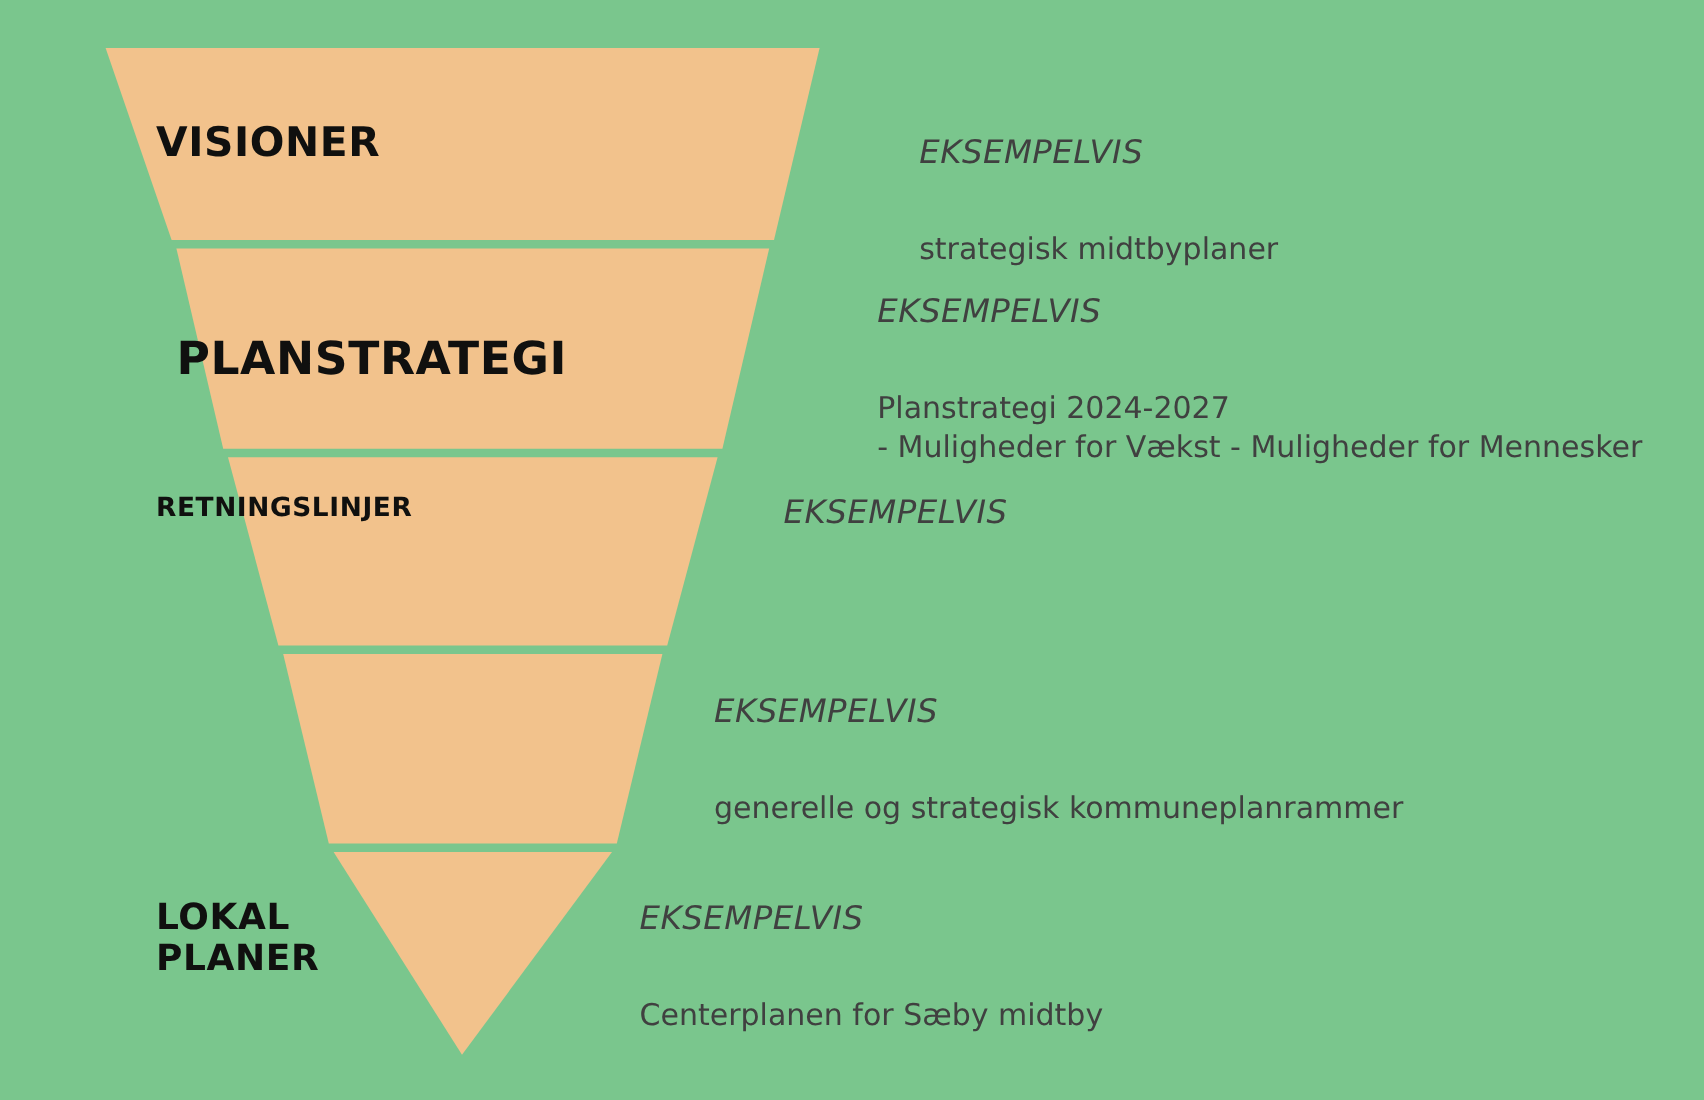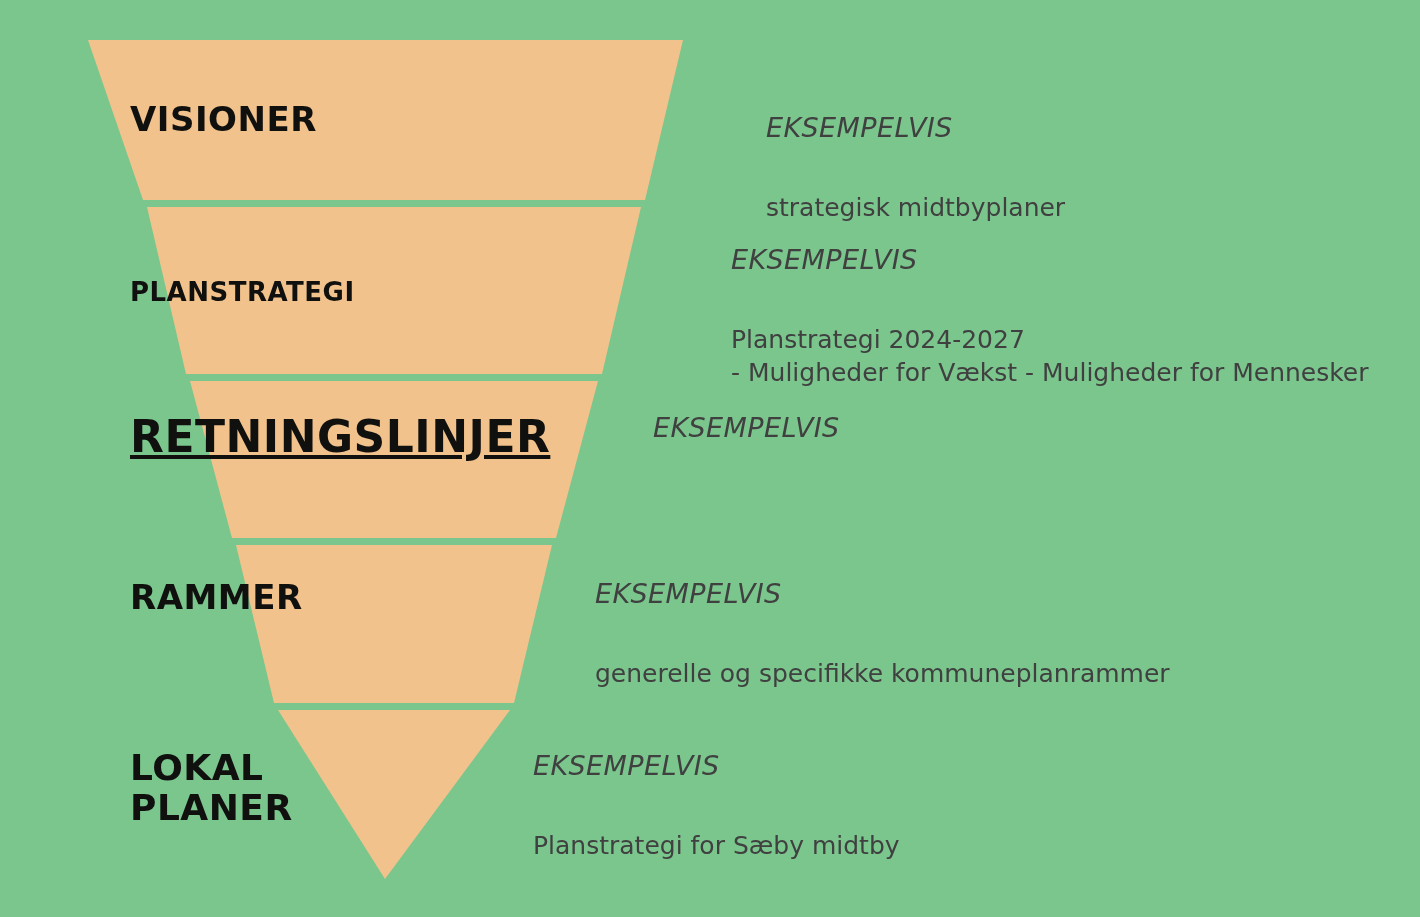"PLANSTRATEGI" #label-1 { font-size: 26px -> 38px; left: 130px -> 147px }
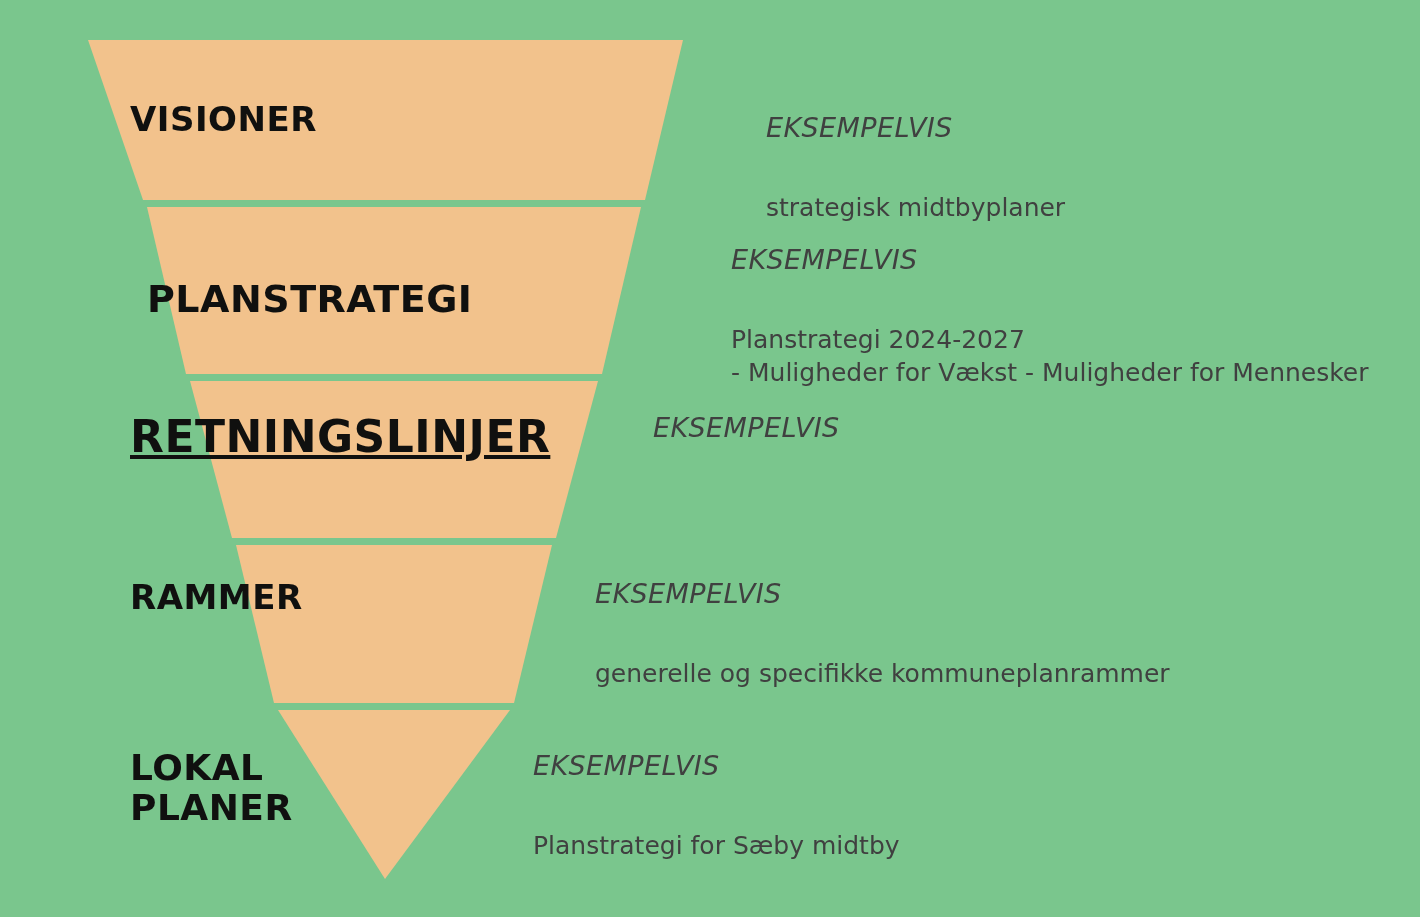"RETNINGSLINJER" #label-2 { font-size: 44px -> 22px; text-decoration: underline -> none }
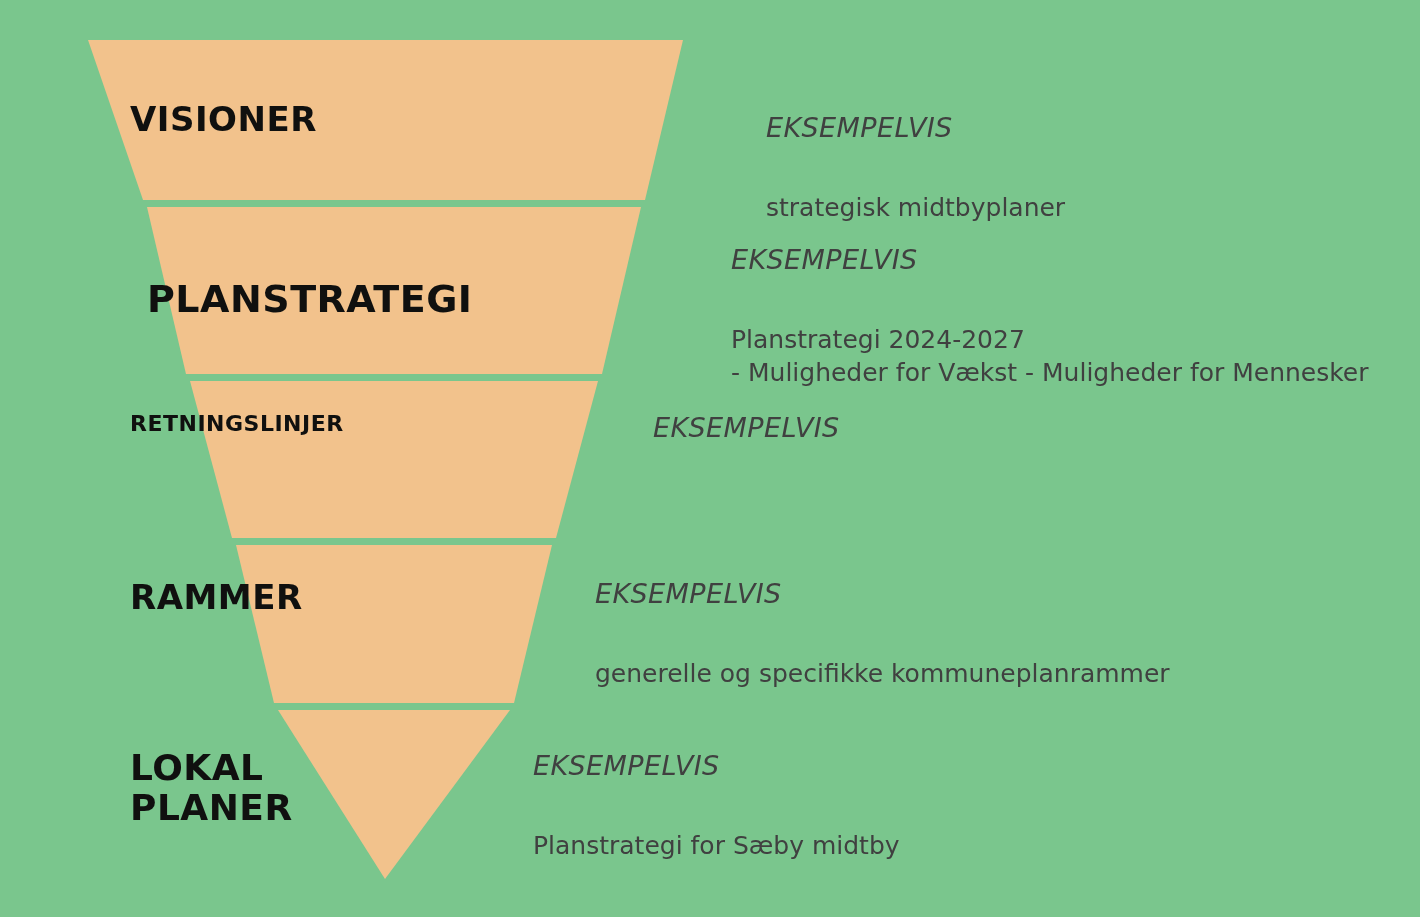"RAMMER" div.layer-label { html: <div>RAMMER</div> -> none }
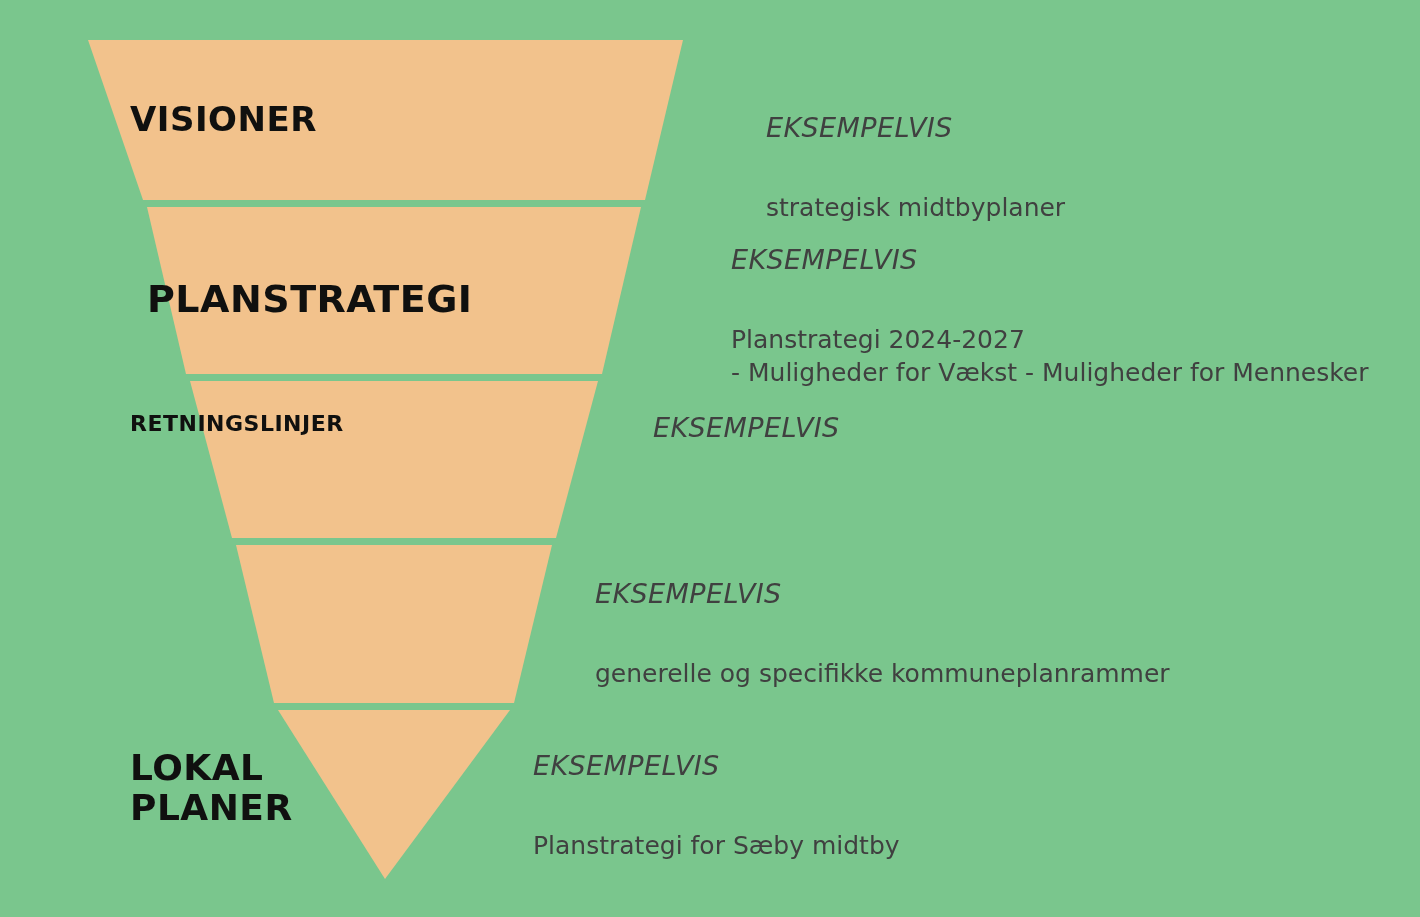"generelle og specifikke" div.note-body { text: specifikke -> strategisk }
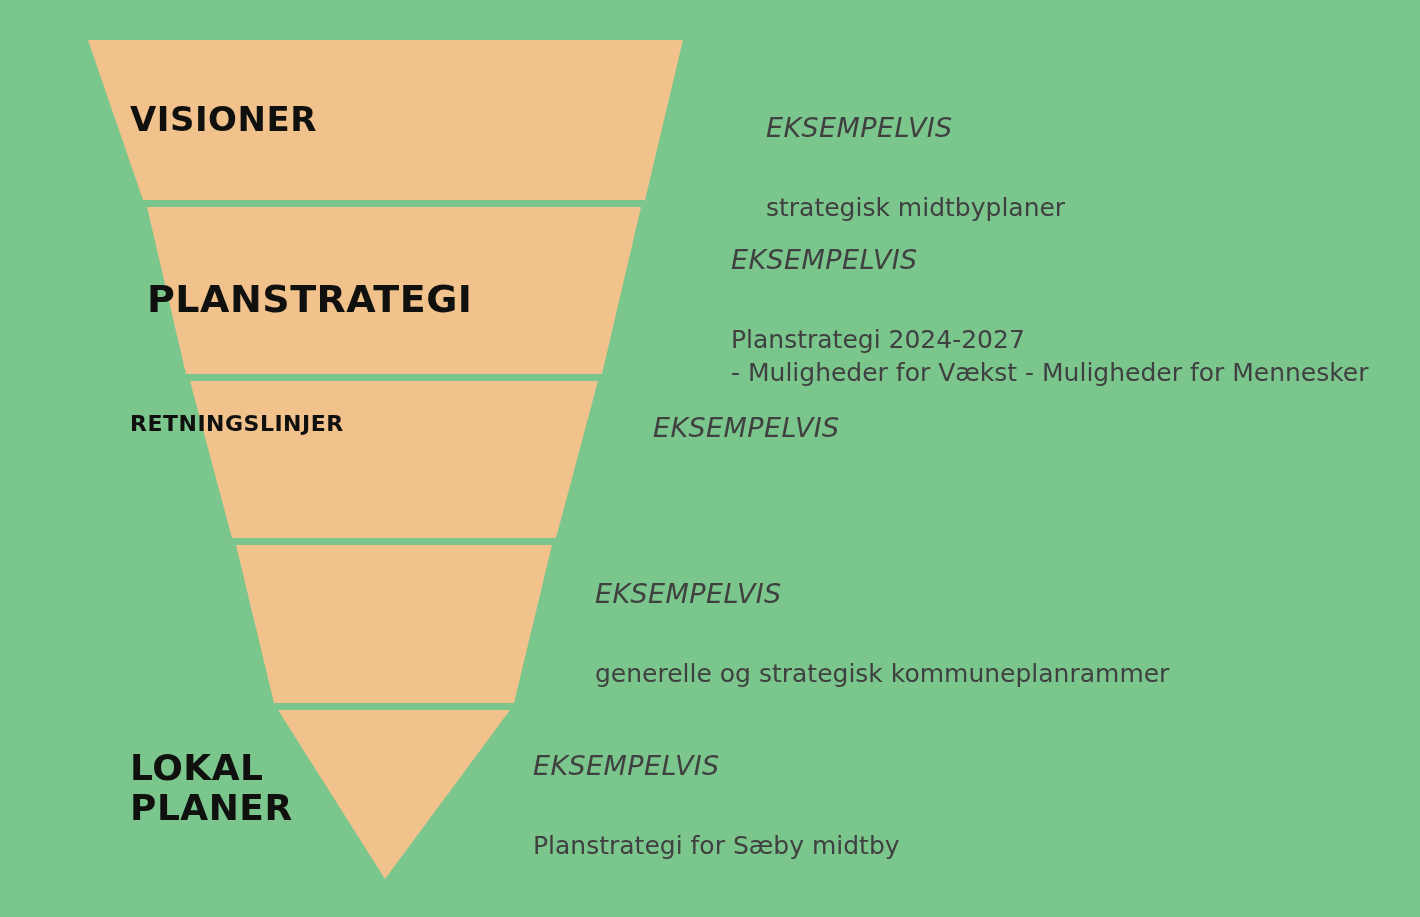"LOKAL" #label-4 { font-size: 36px -> 30px }
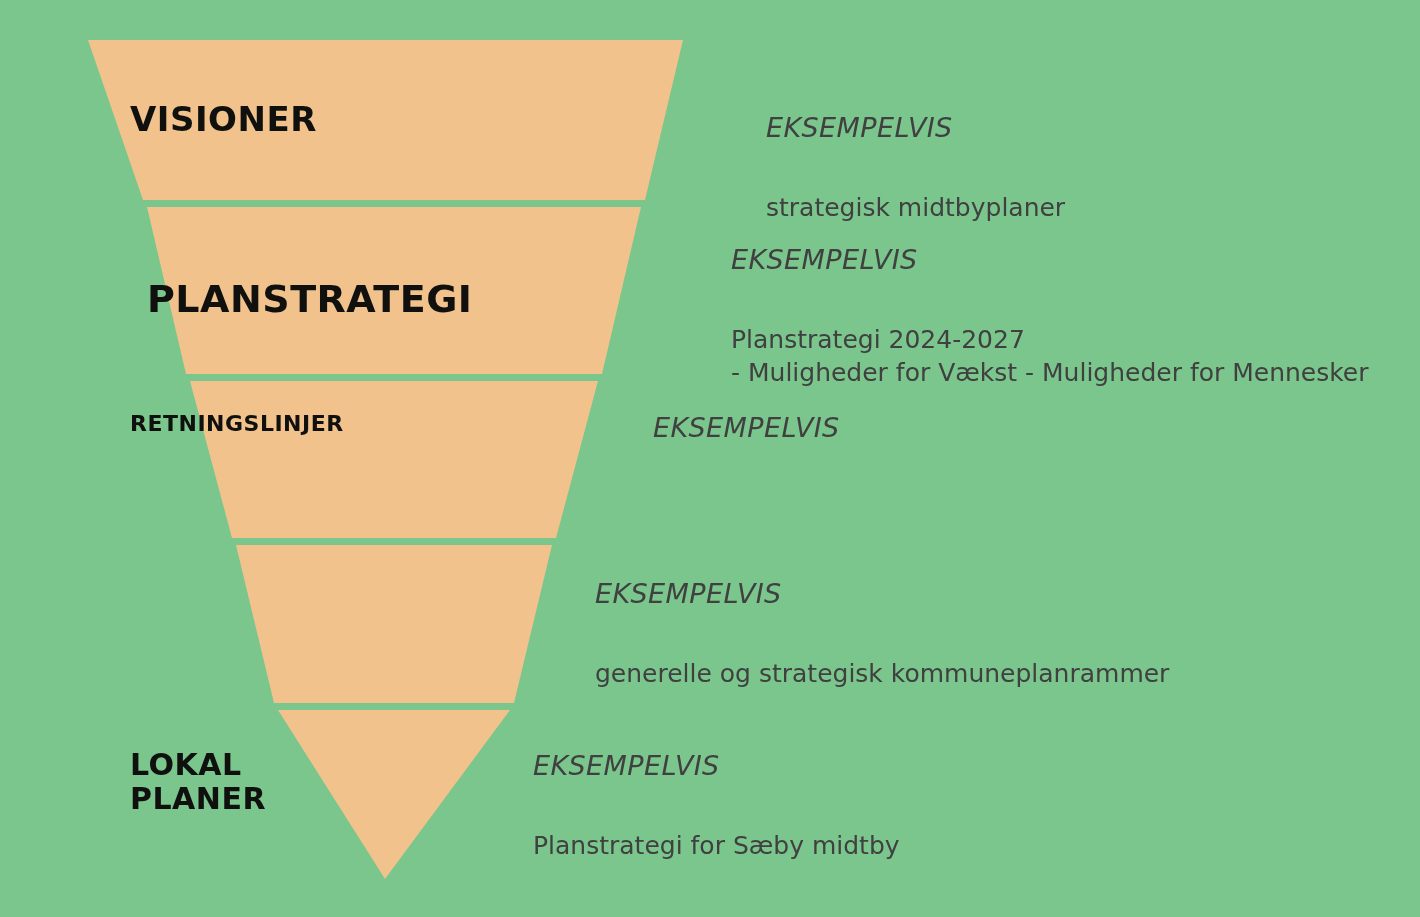"Planstrategi for Sæby midtby" div.note-body { text: Planstrategi -> Centerplanen }
